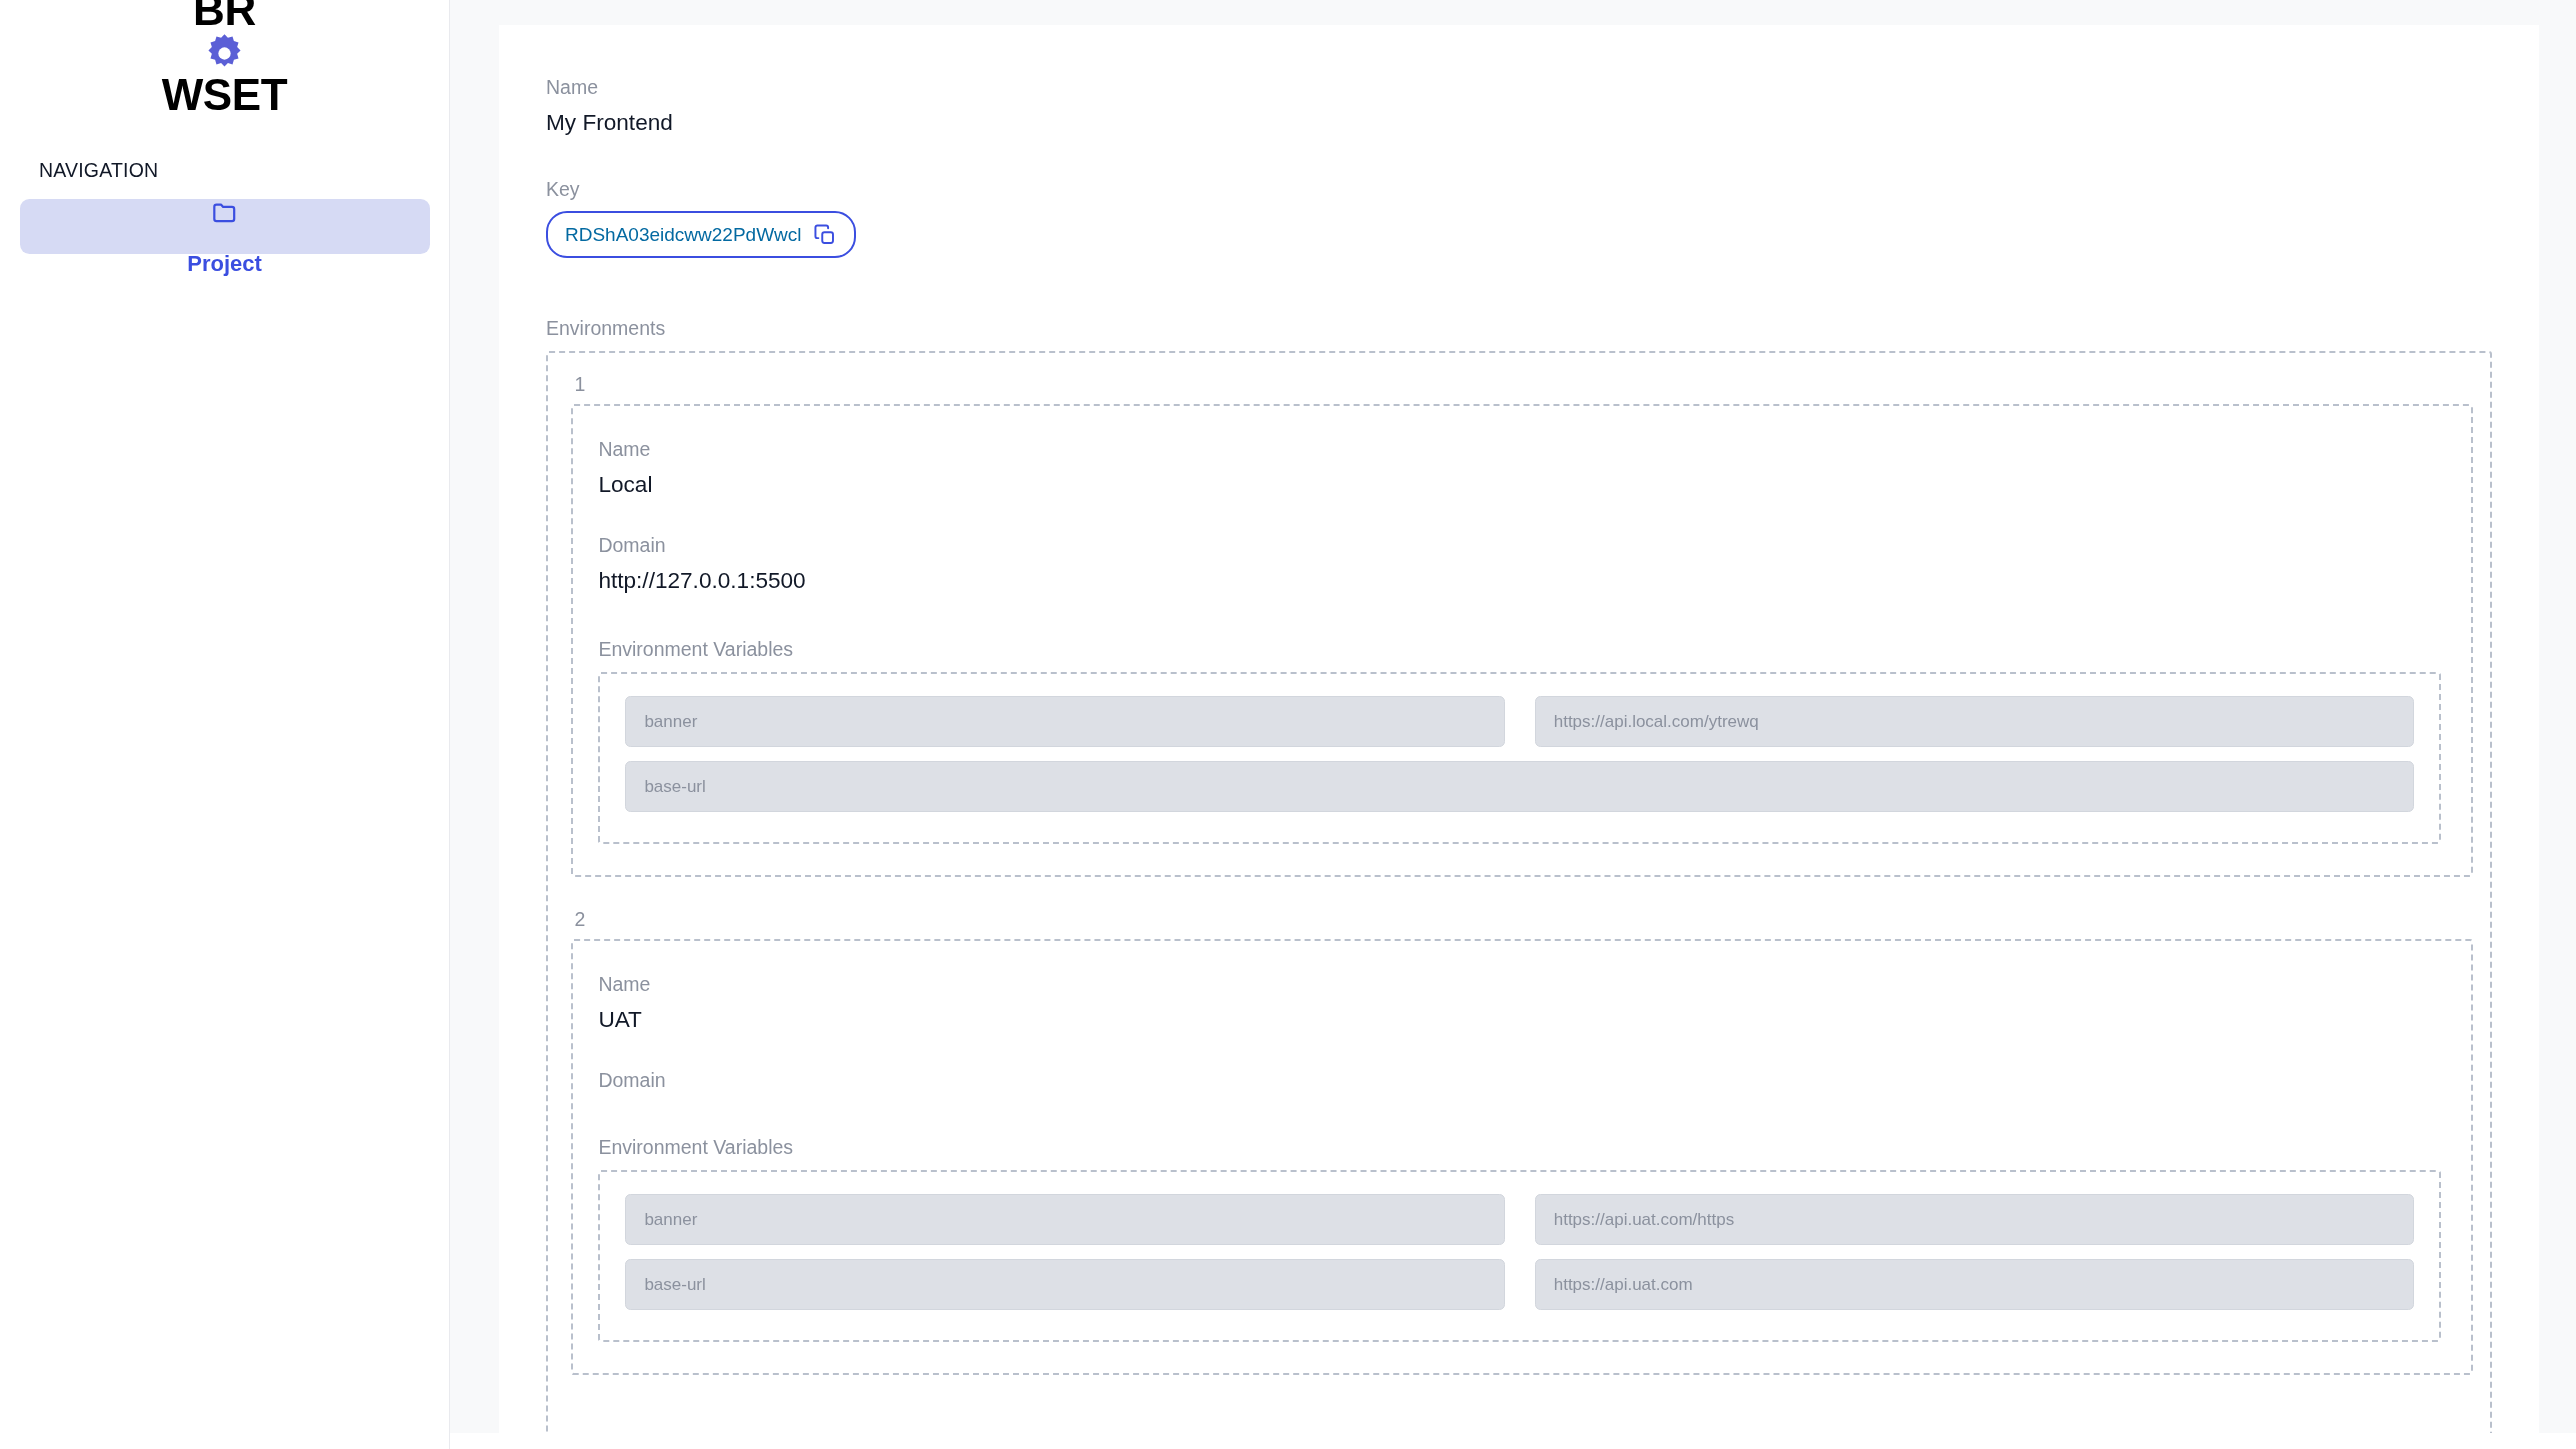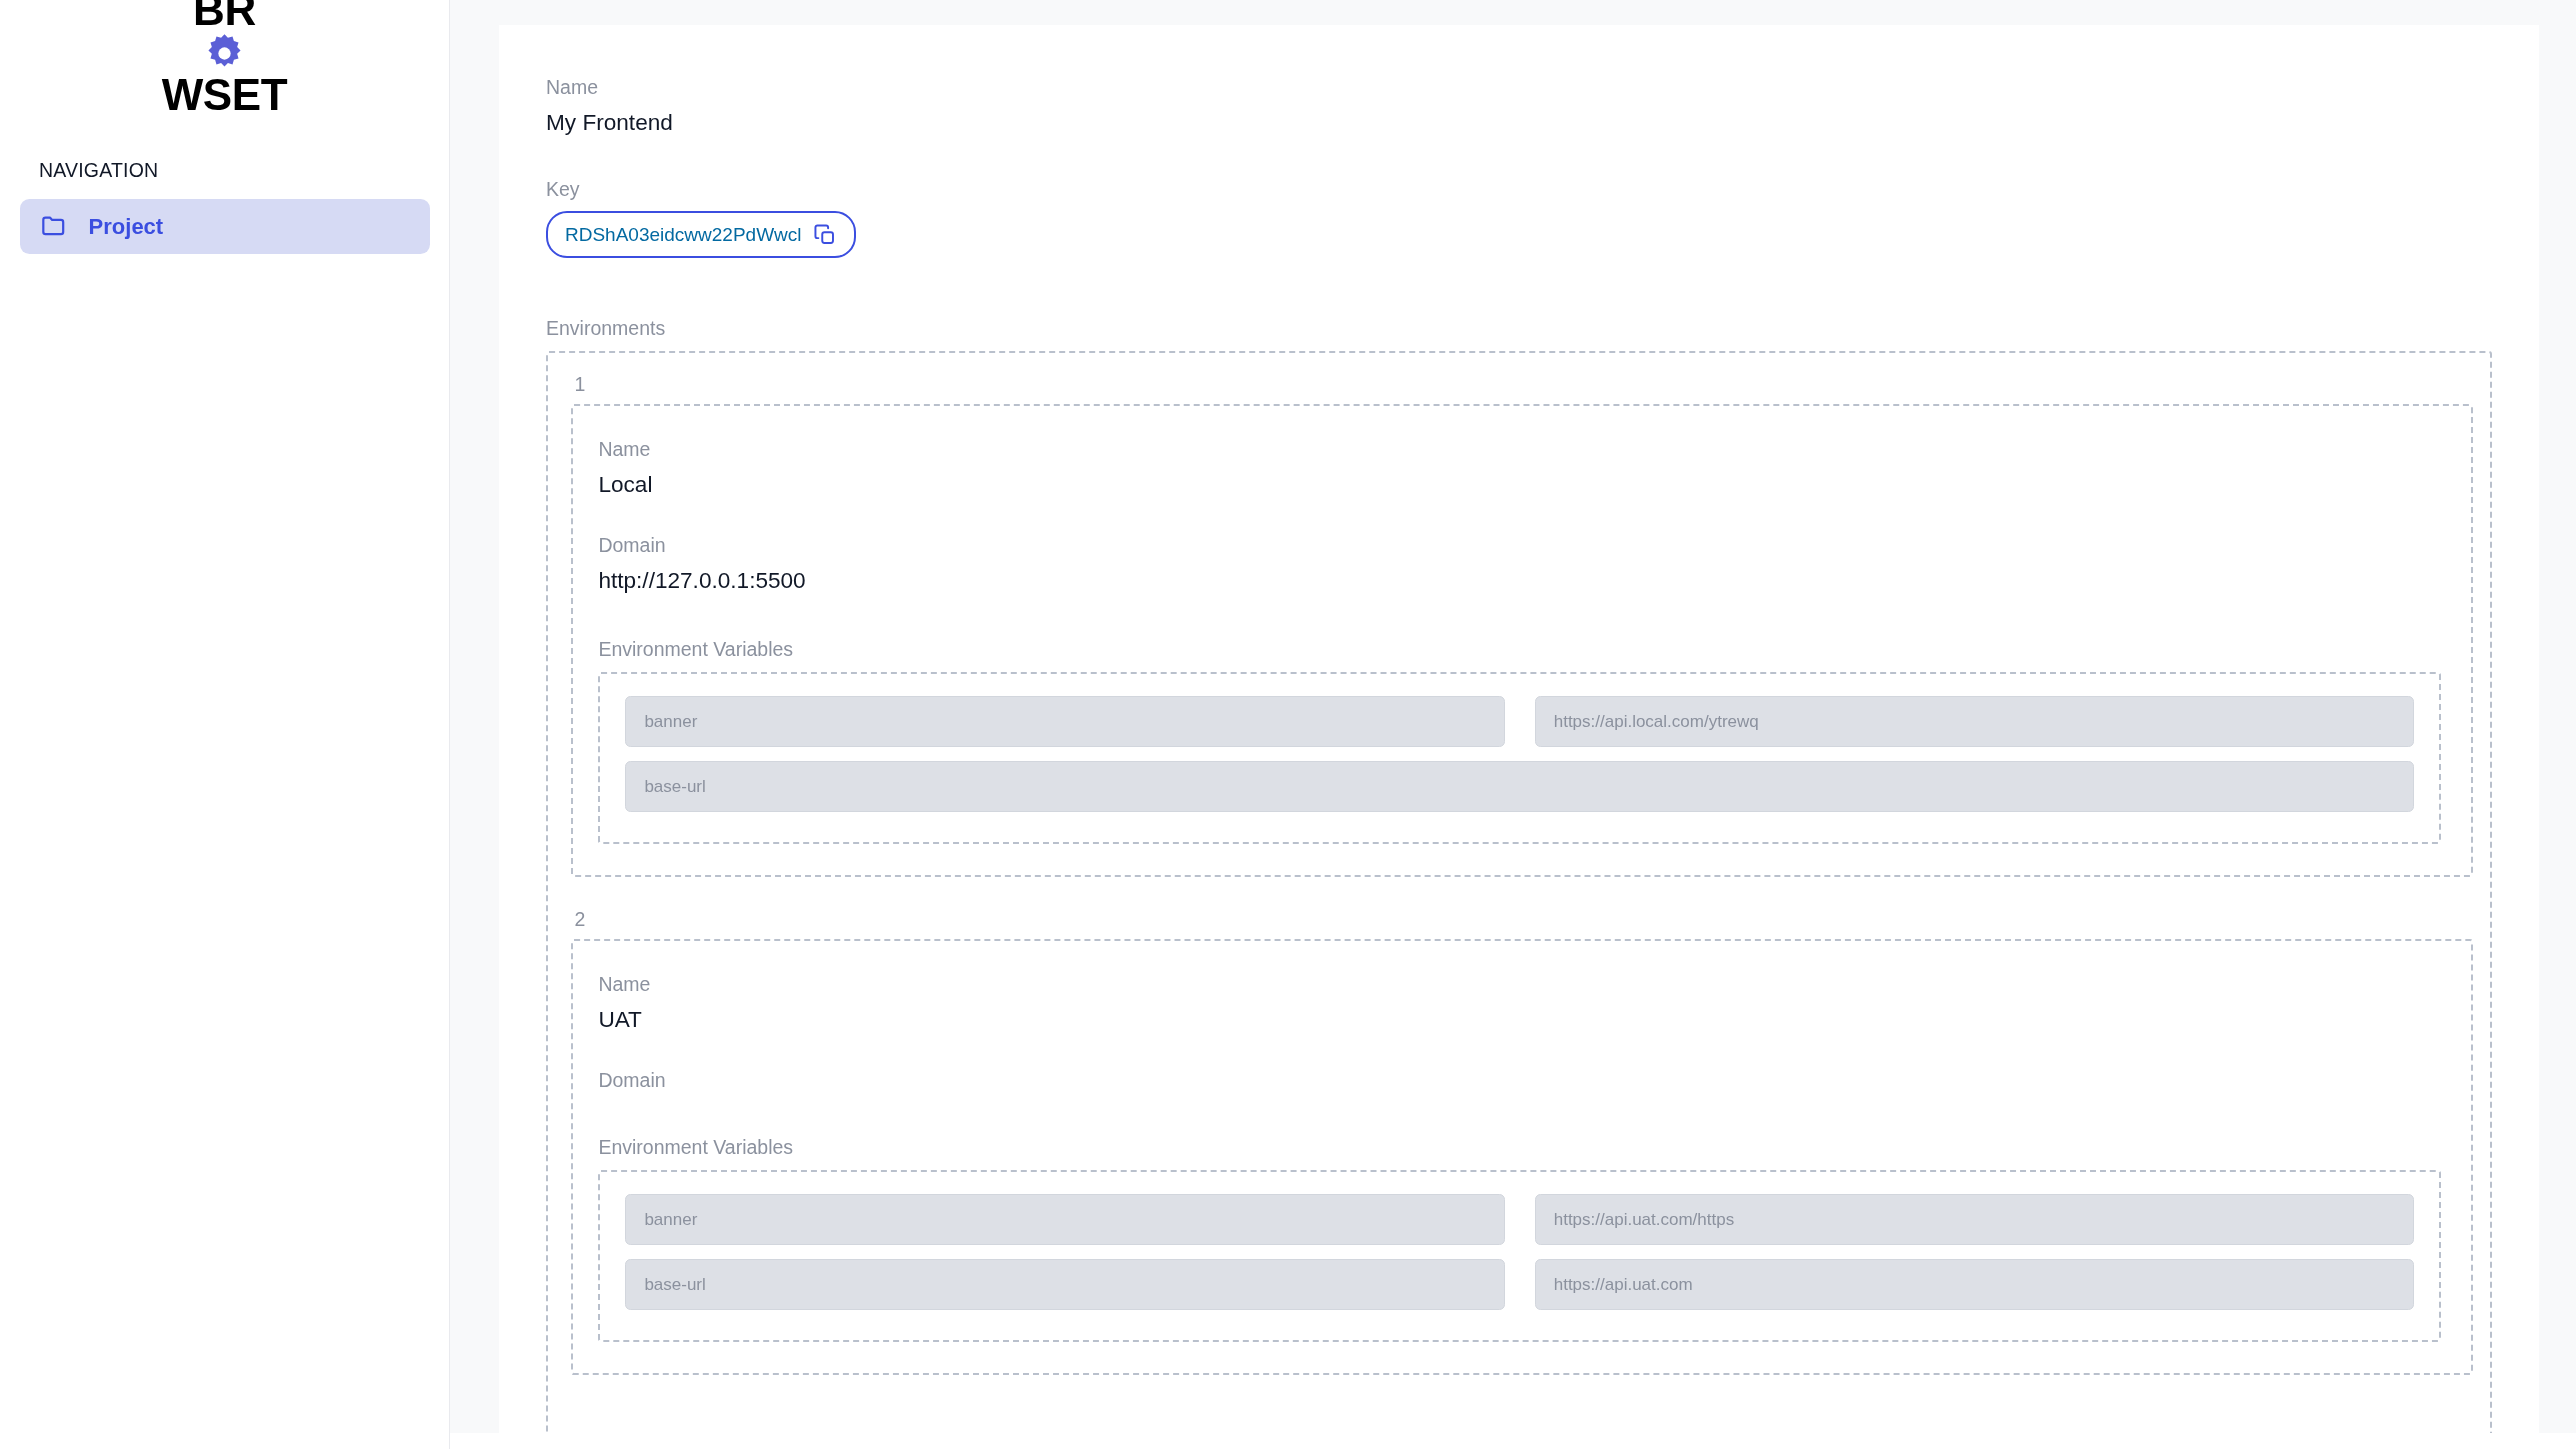"Project" .nav-item.active { flex-direction: none -> column }
